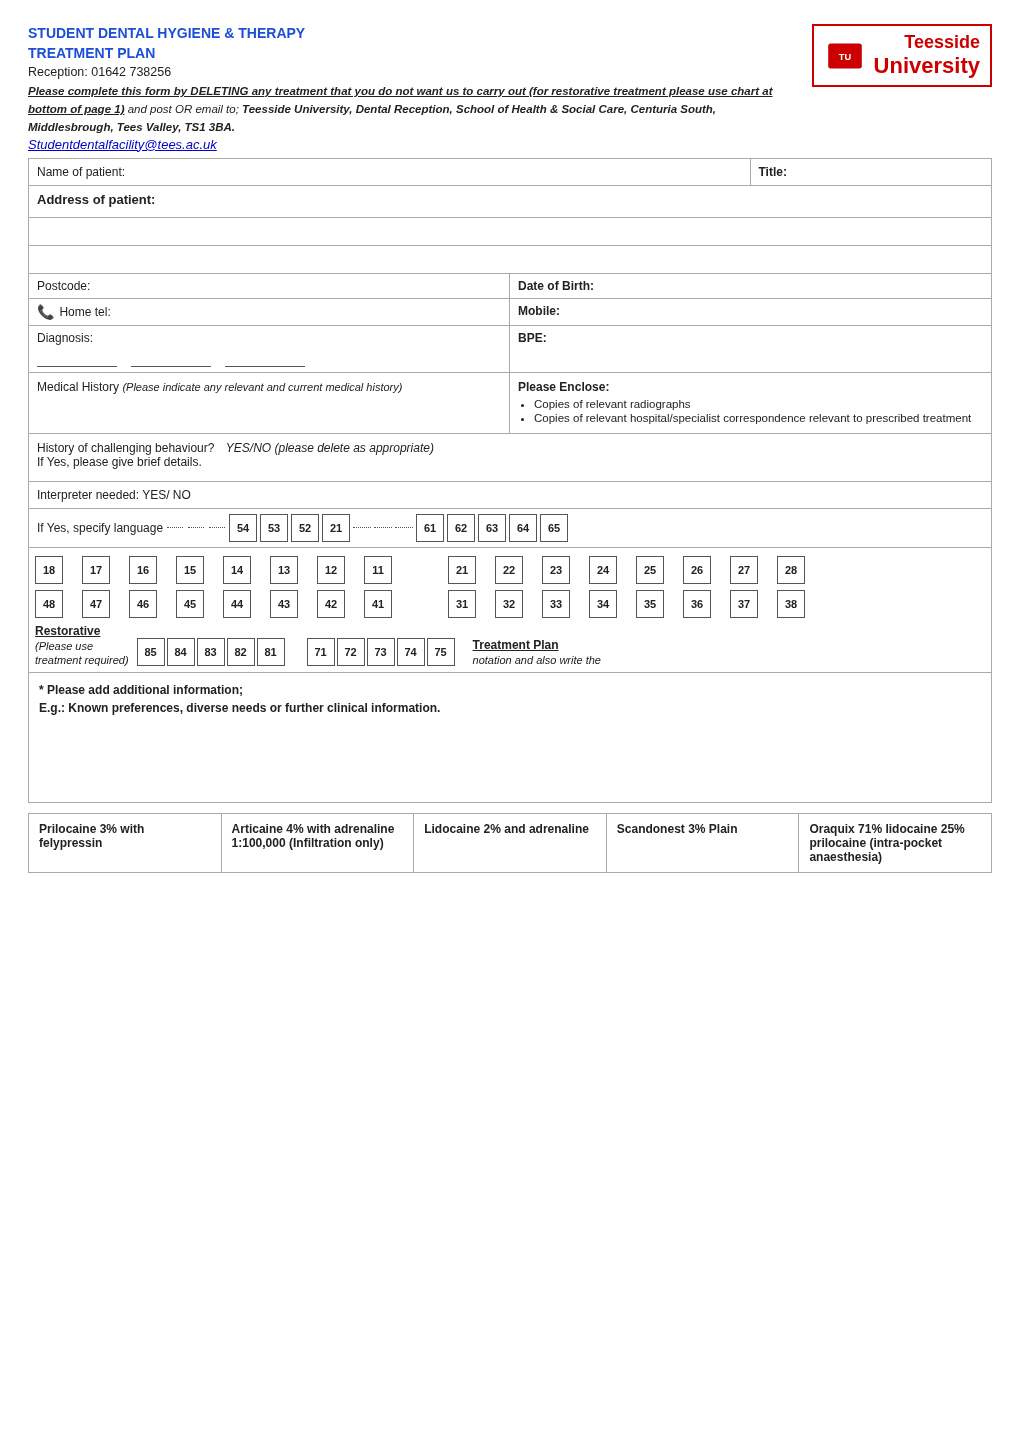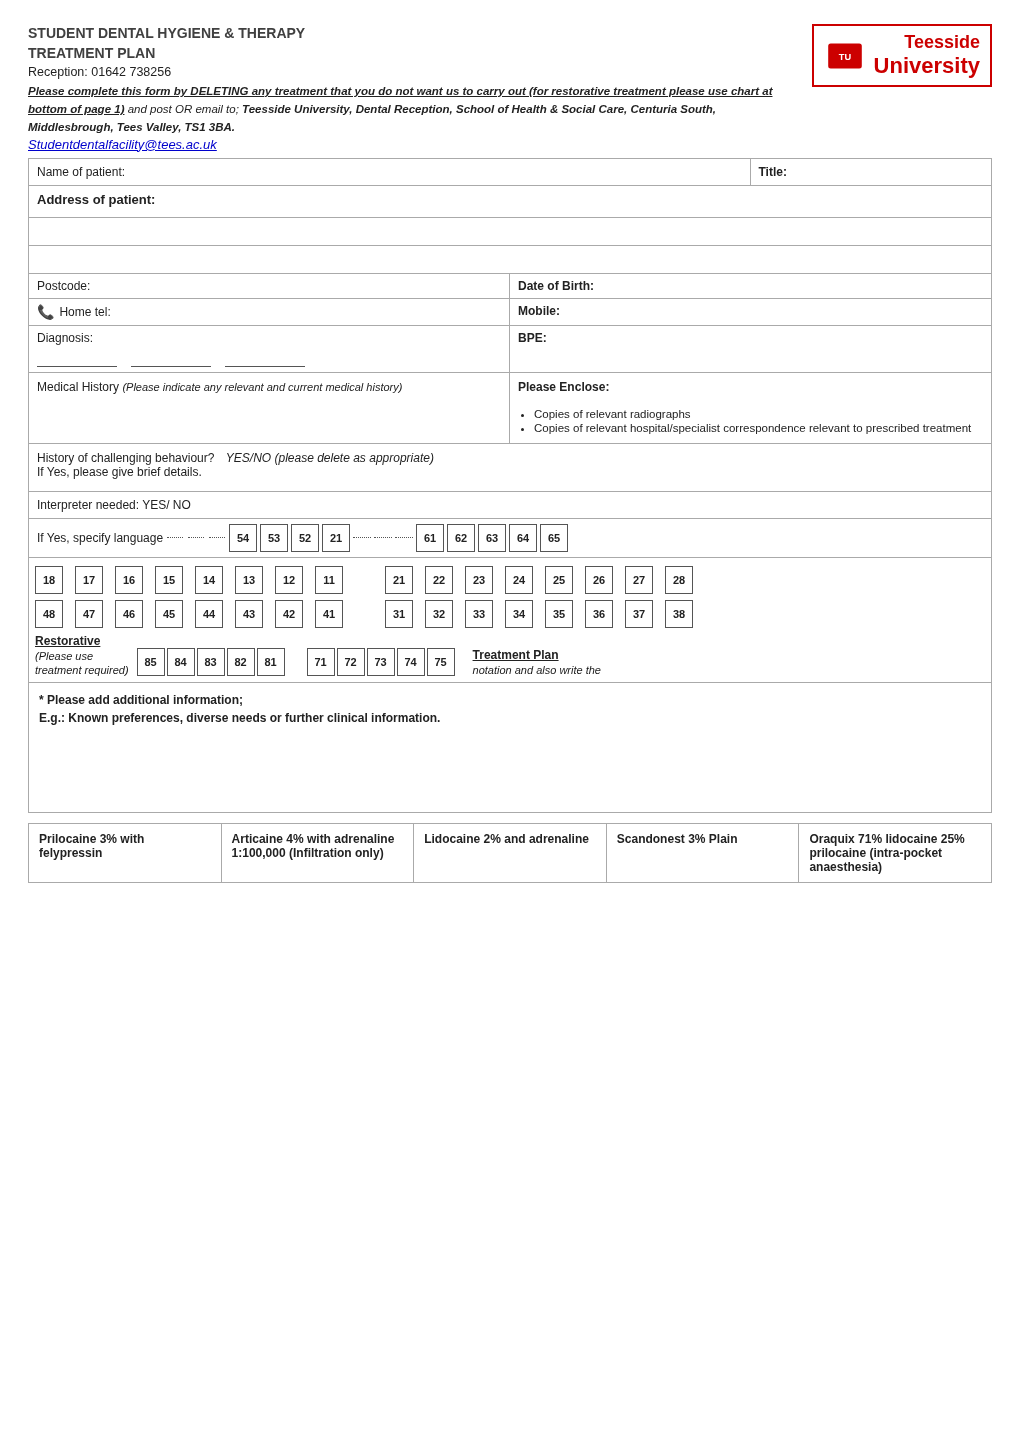"STUDENT DENTAL HYGIENE & THERAPY" .header-left h2 { color: #404040 -> #1d4ed8 }
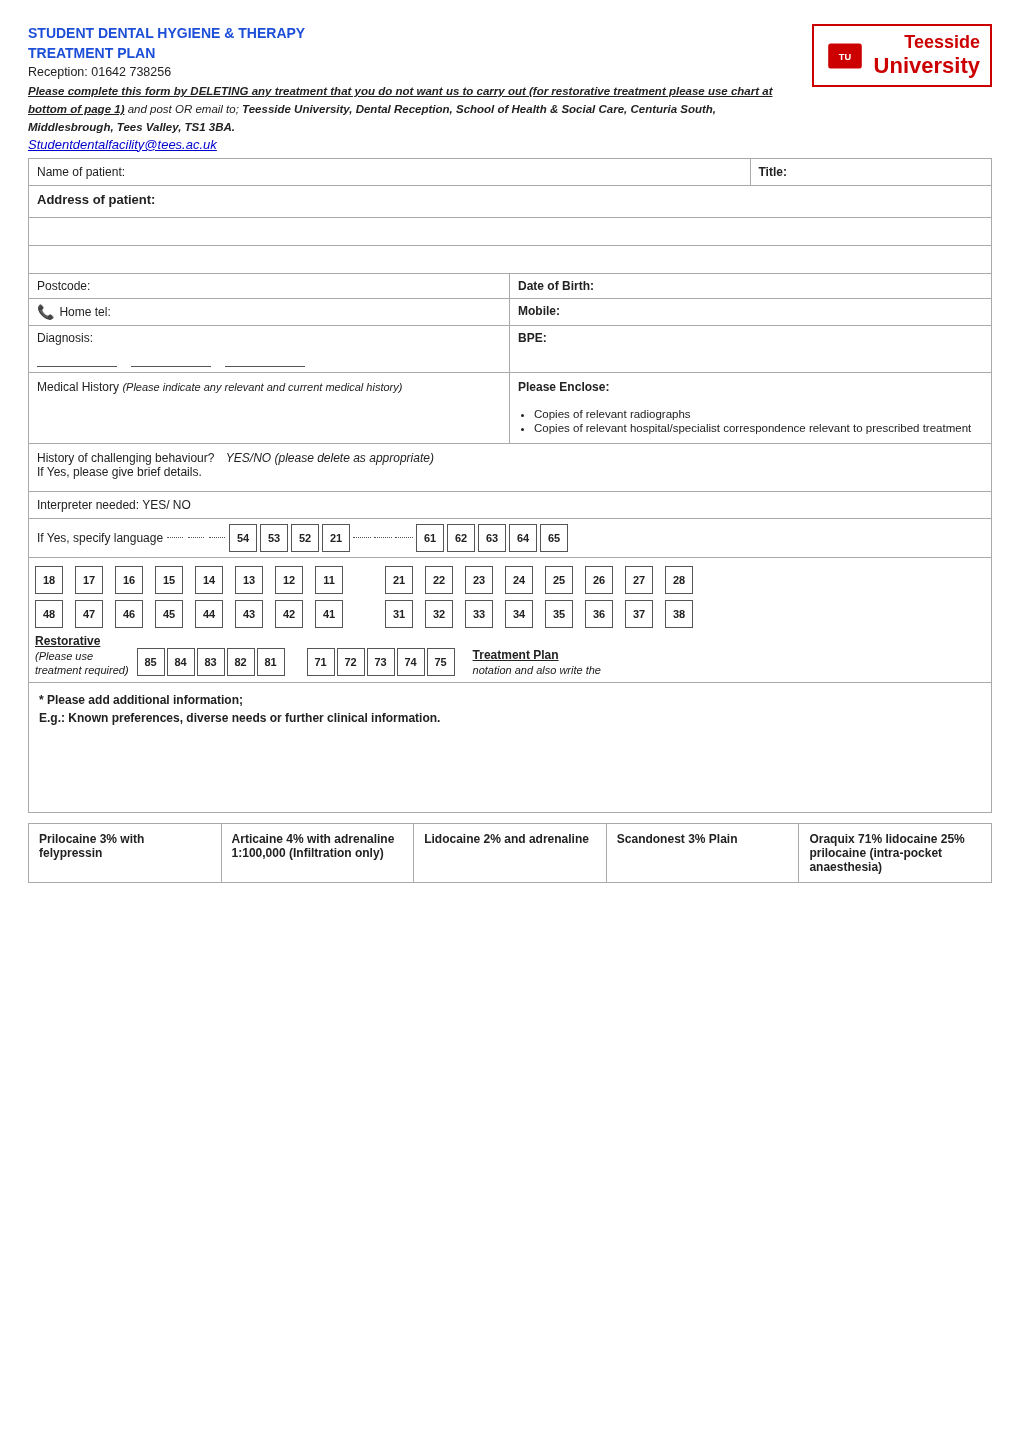"Copies of relevant radiographs" .med-right ul { margin-top: 14px -> 4px }
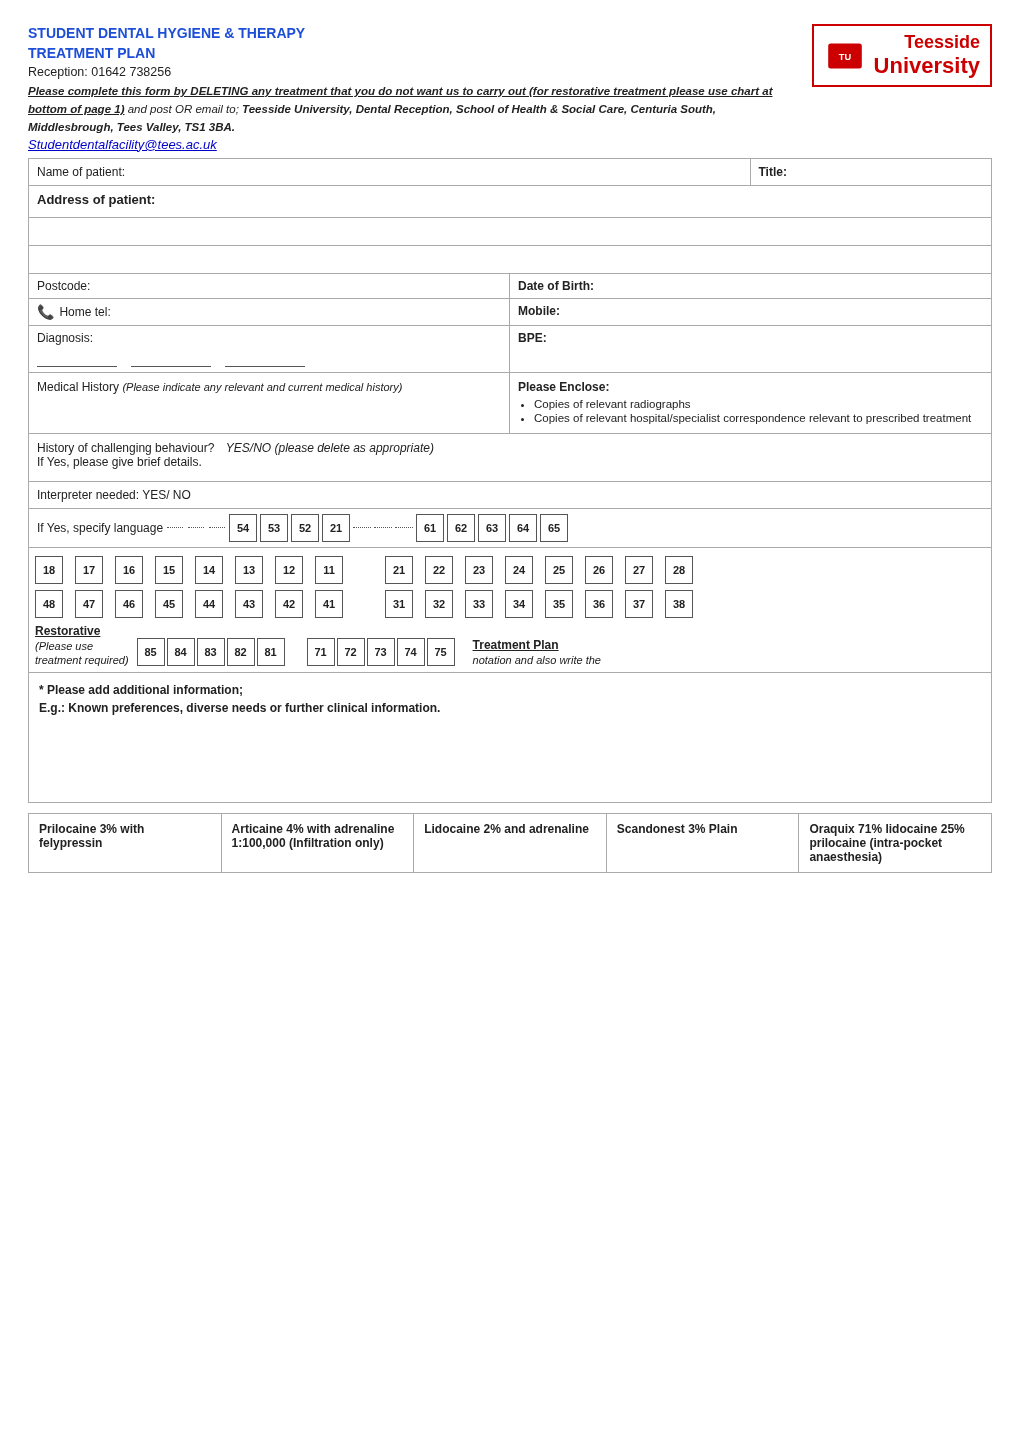"18" .tooth-row { gap: 12px -> 19px }
